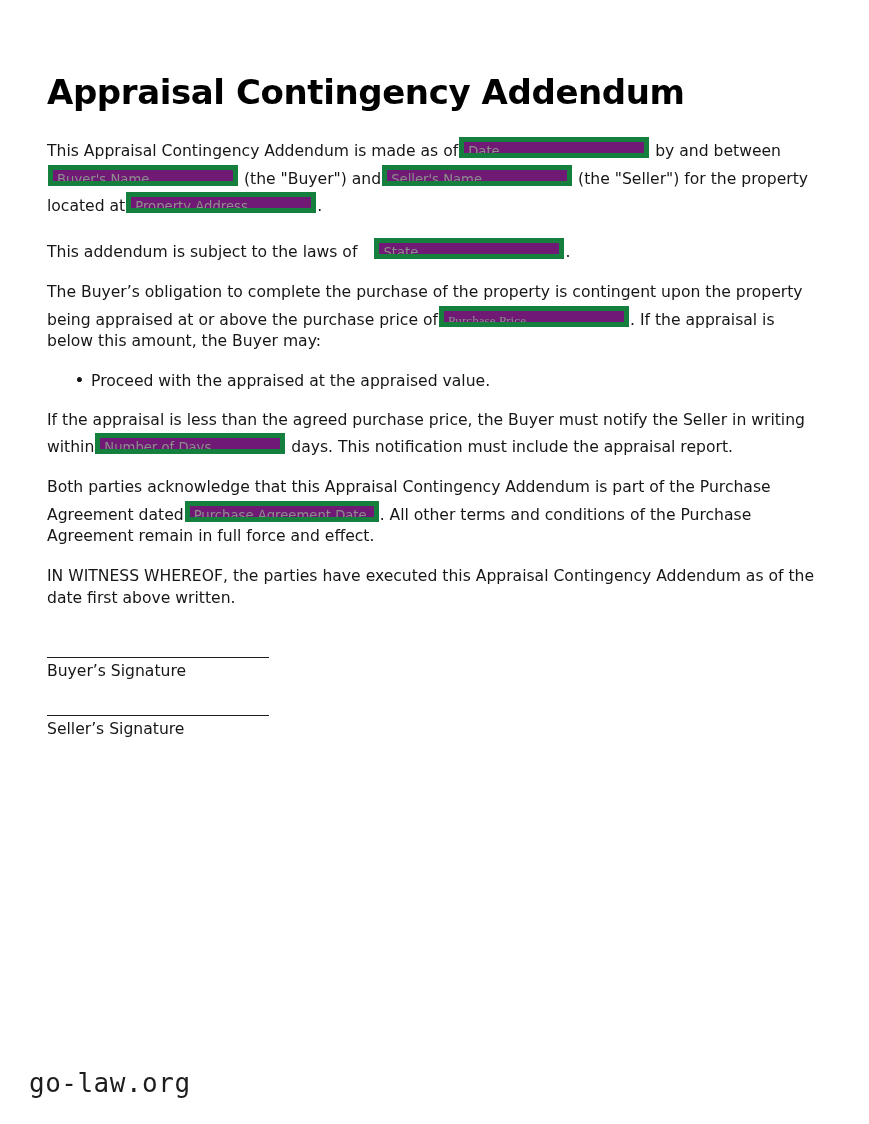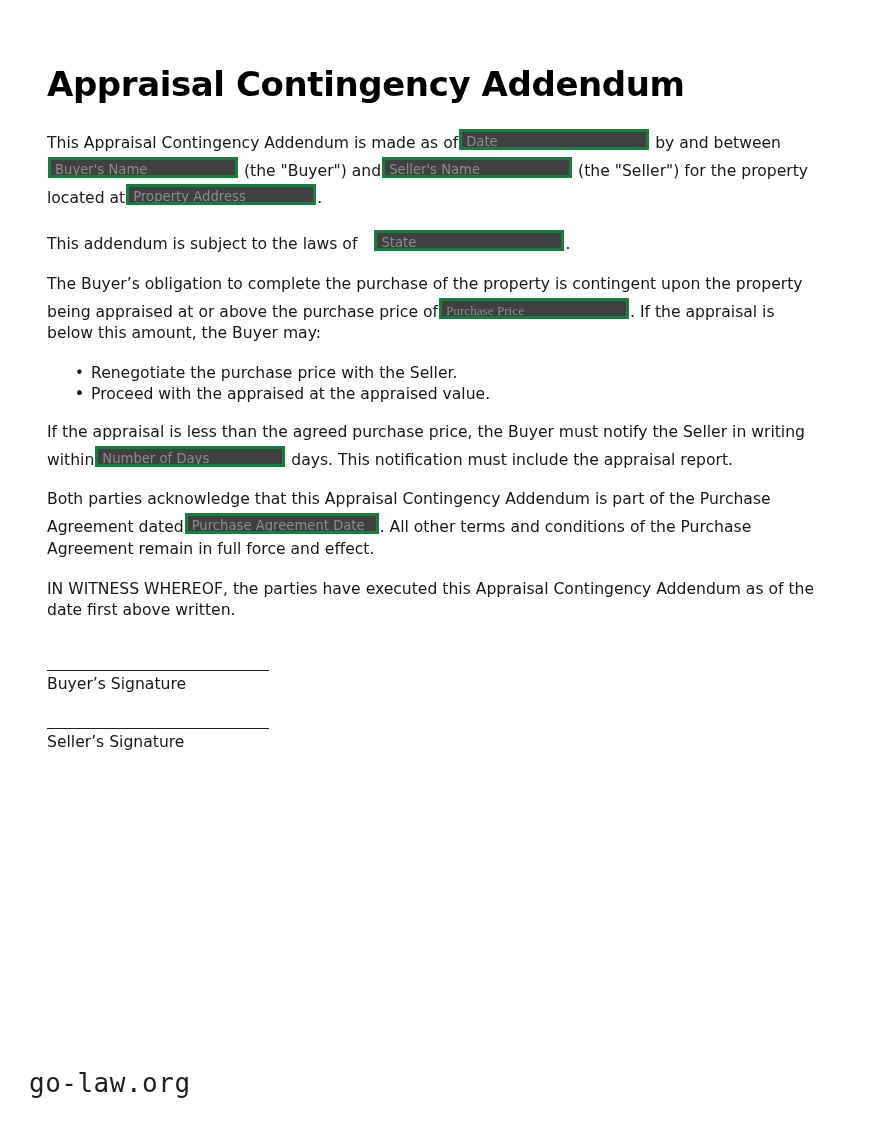"Appraisal Contingency Addendum" .page { padding: 8px 47px -> 16px 47px }
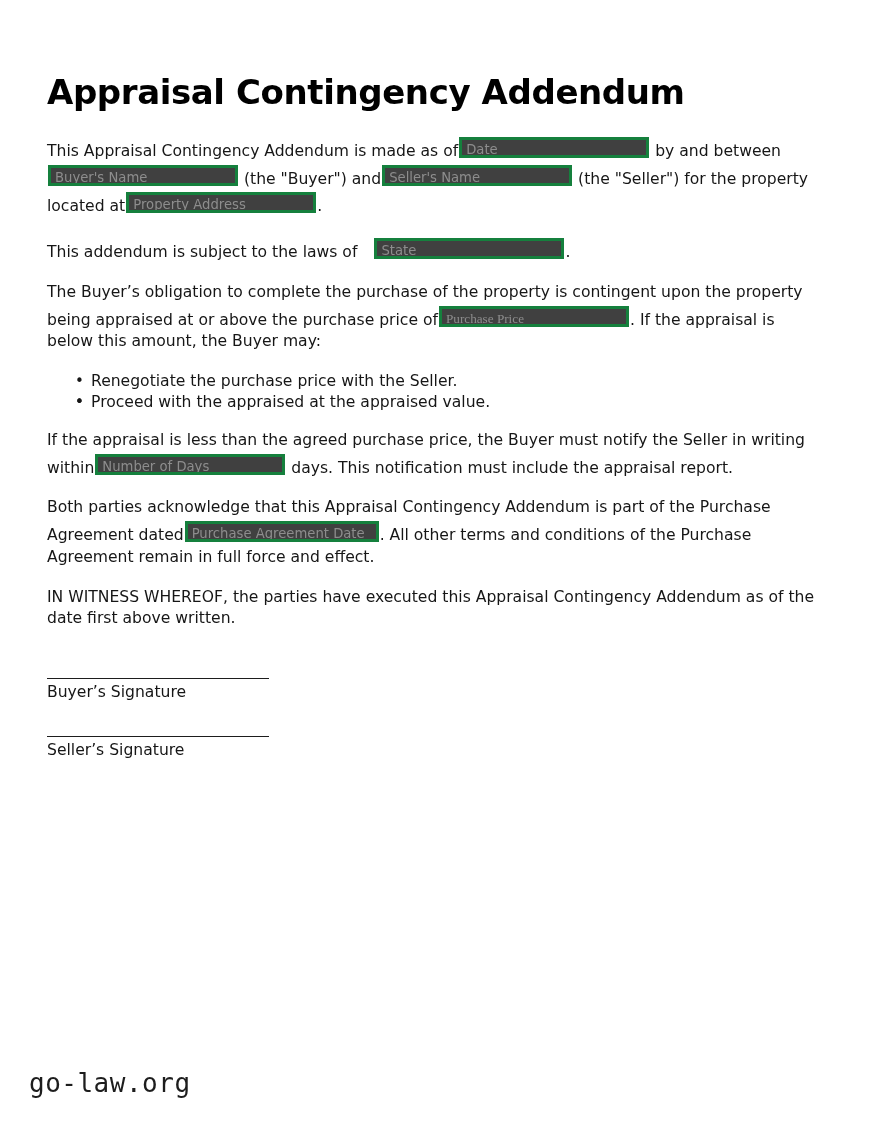"Date" .field { background: #404040 -> #701a75; border: 3px solid #15803d -> 5px solid #15803d }
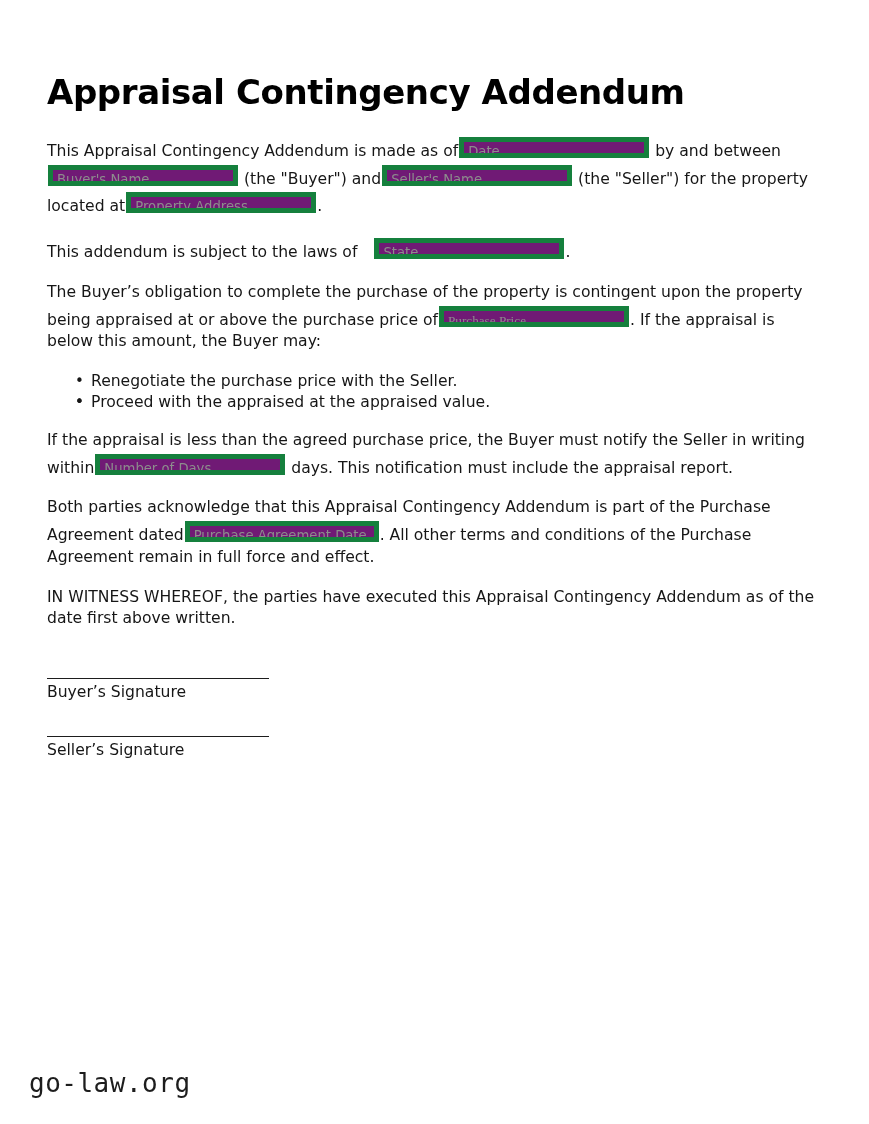"Renegotiate the purchase price with" span { html: <span>Renegotiate the purchase price with the Seller.</span> -> none }
